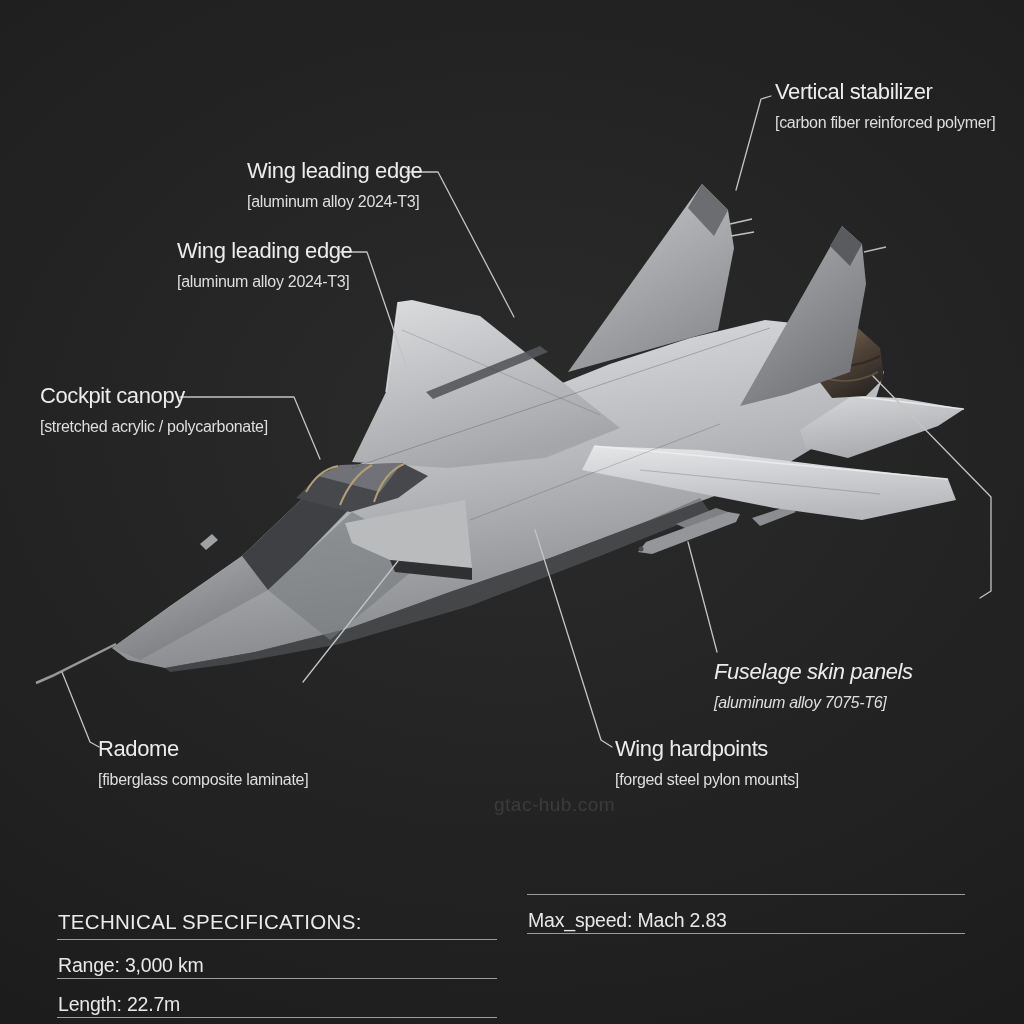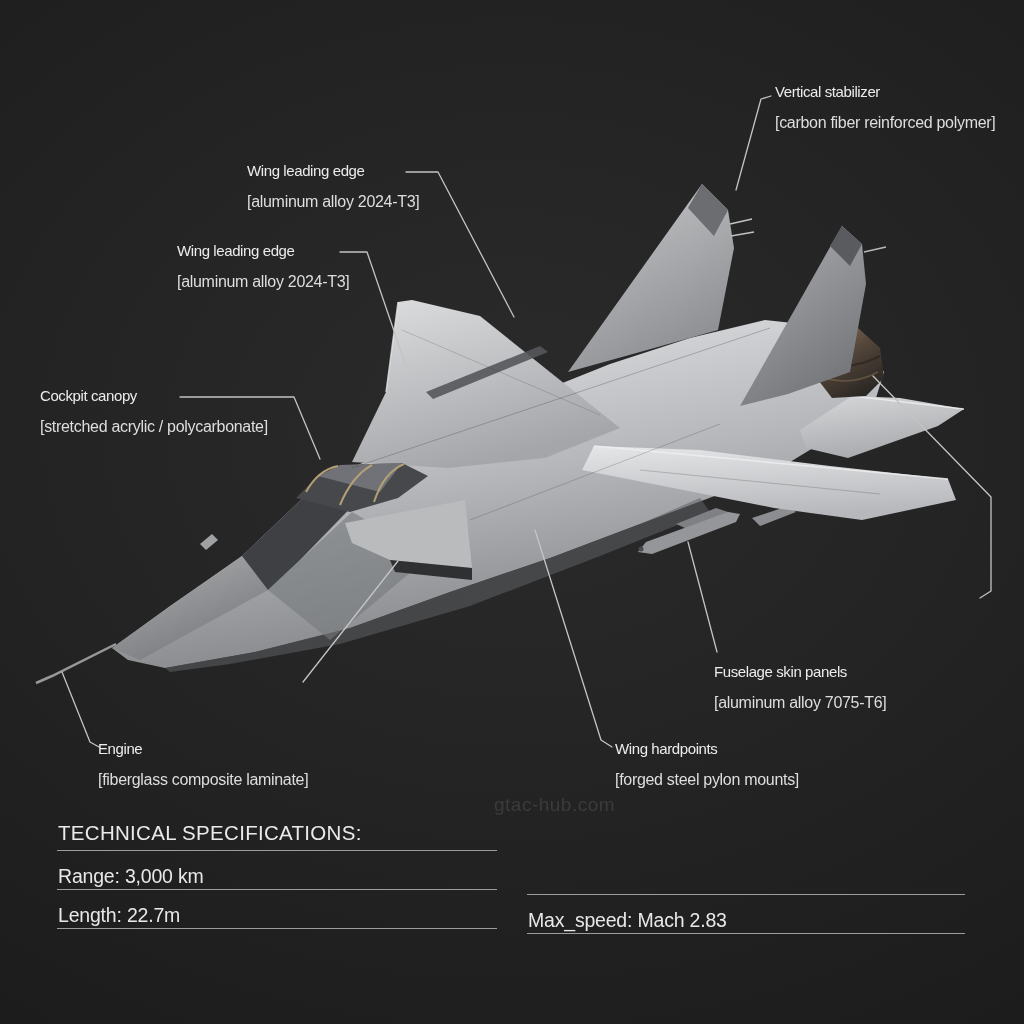"Vertical stabilizer" .callout-title { font-size: 15px -> 22px }
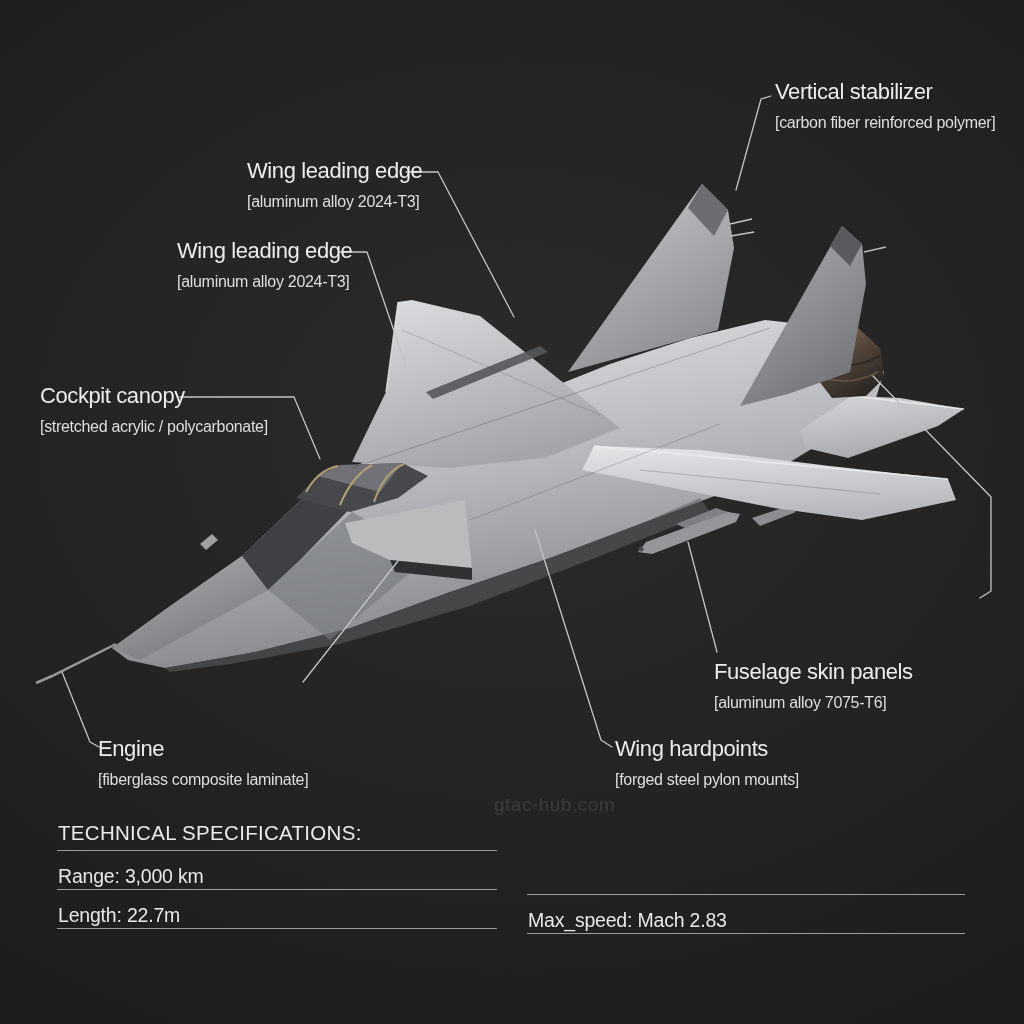"Fuselage skin panels" div.callout { font-style: none -> italic }
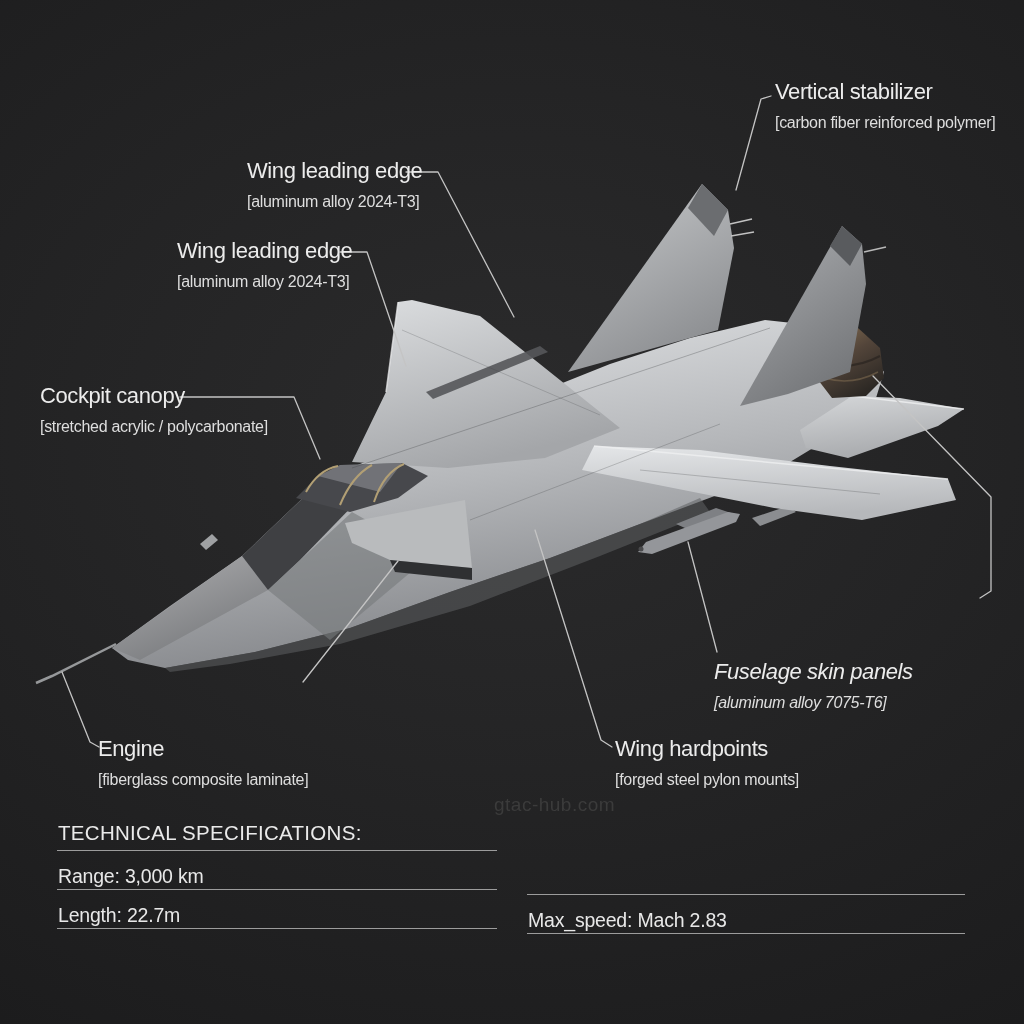"Engine" div.callout-title { text: Engine -> Radome }
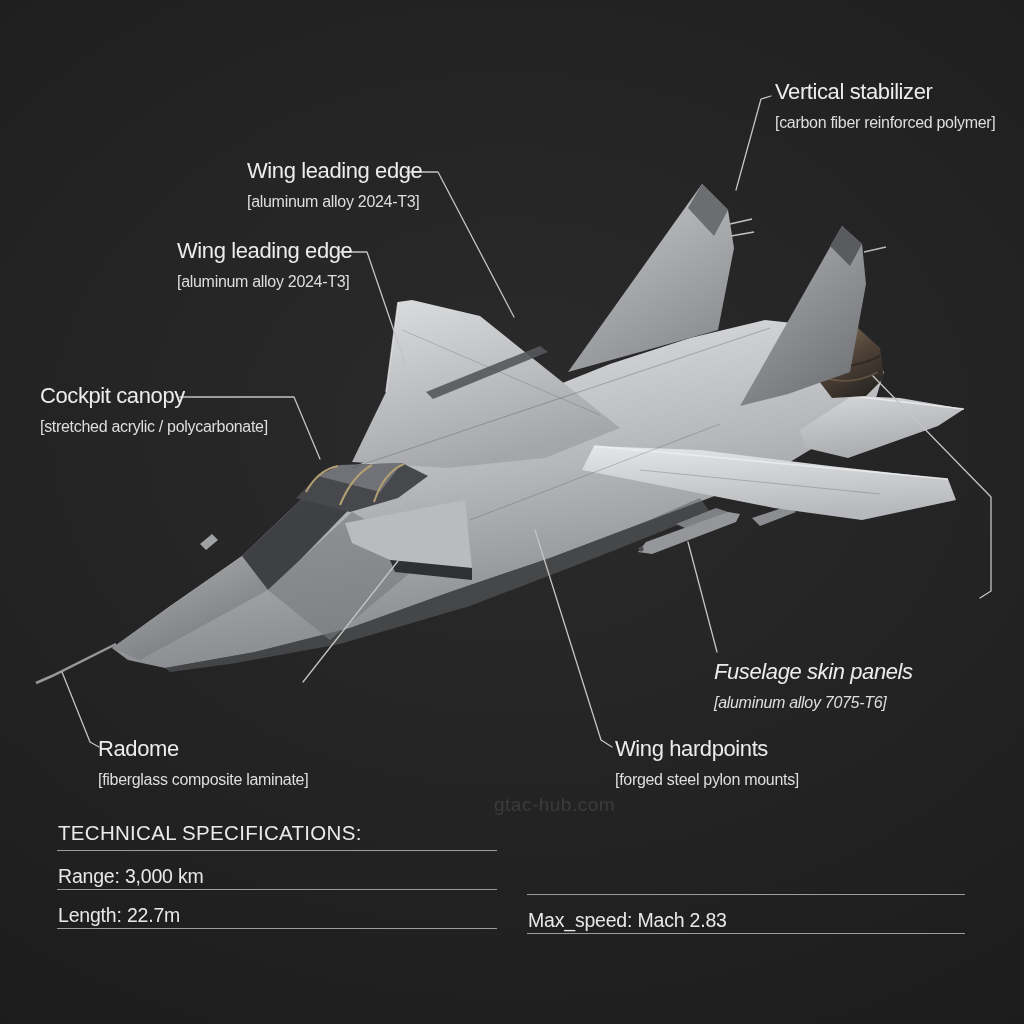"TECHNICAL SPECIFICATIONS:" .specs-left { top: 819px -> 908px }
